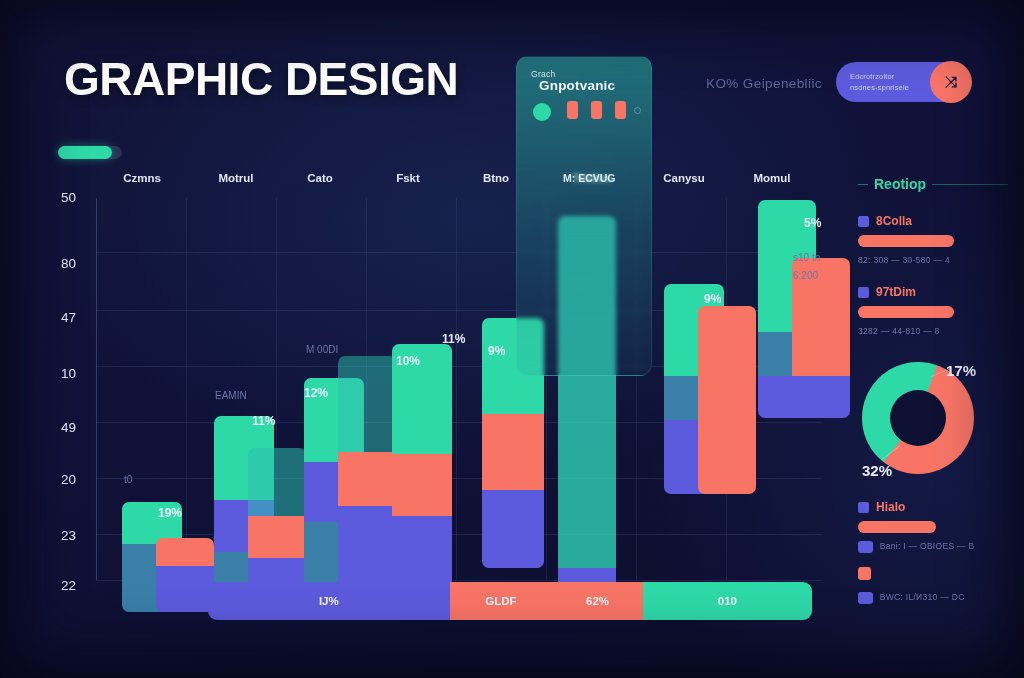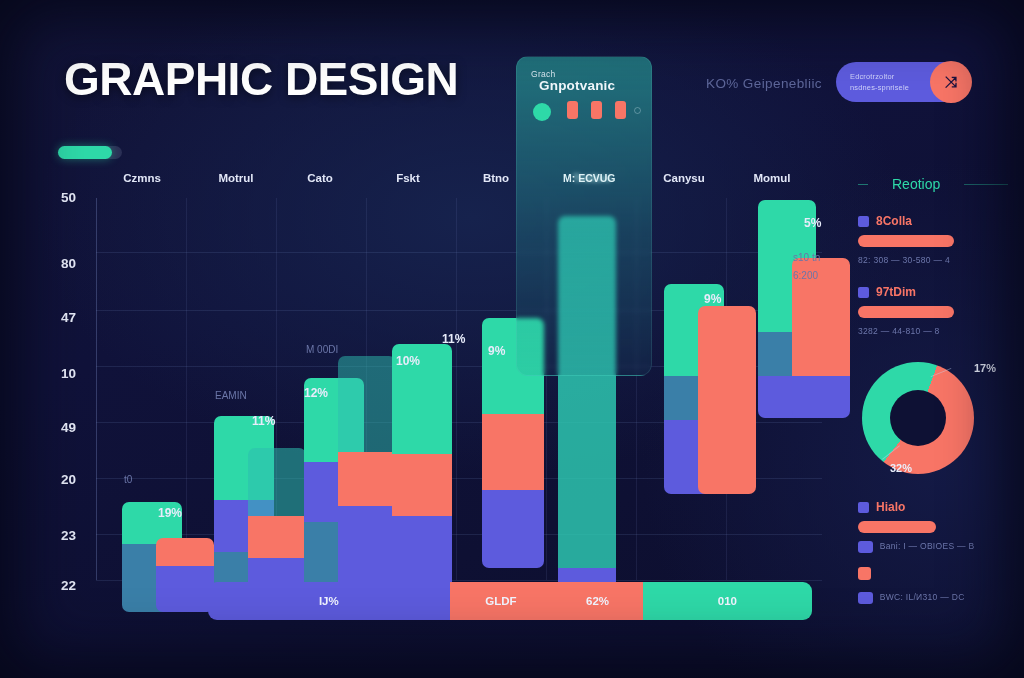"Reotiop" .side-head { font-weight: normal -> bold; gap: 24px -> 6px }
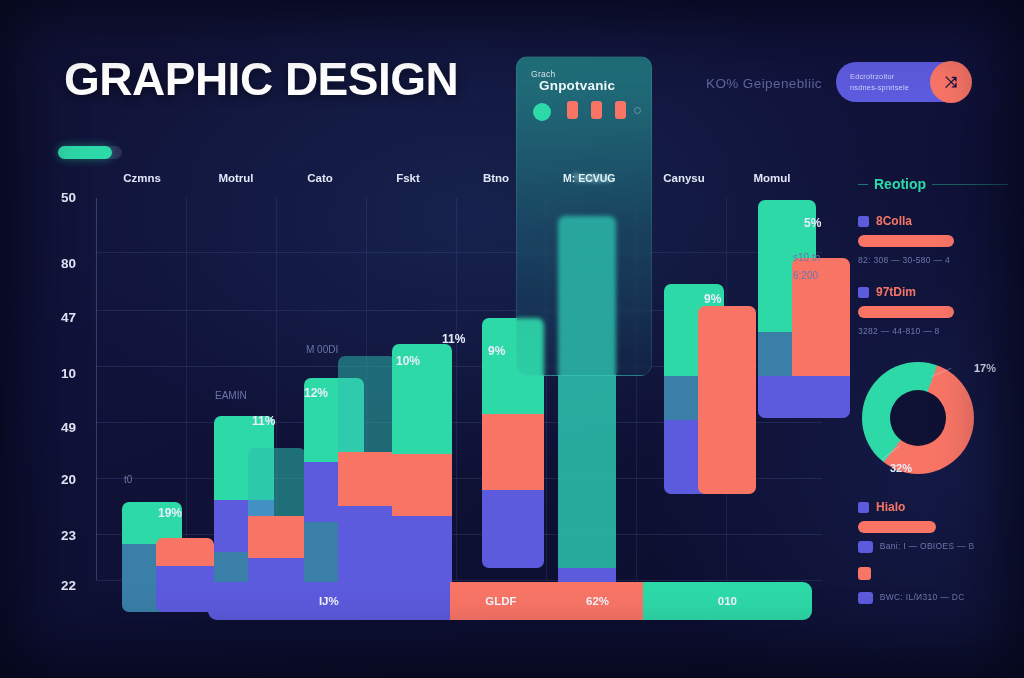"50" .ytick { font-weight: bold -> normal }
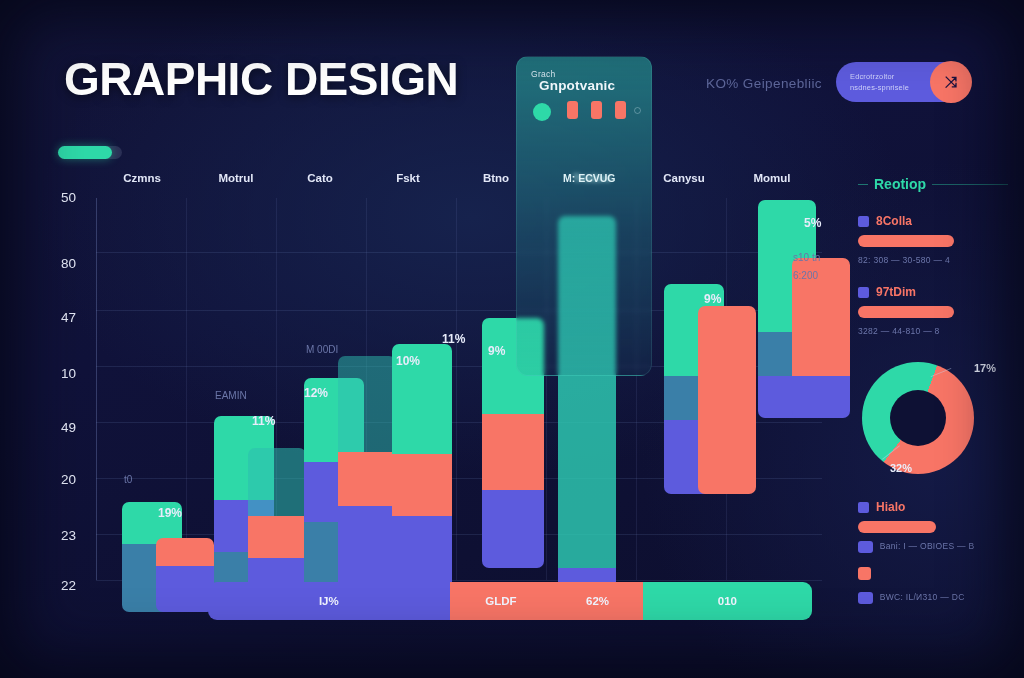"17%" .donut-note { font-size: 11px -> 15px; margin-left: 28px -> none }
